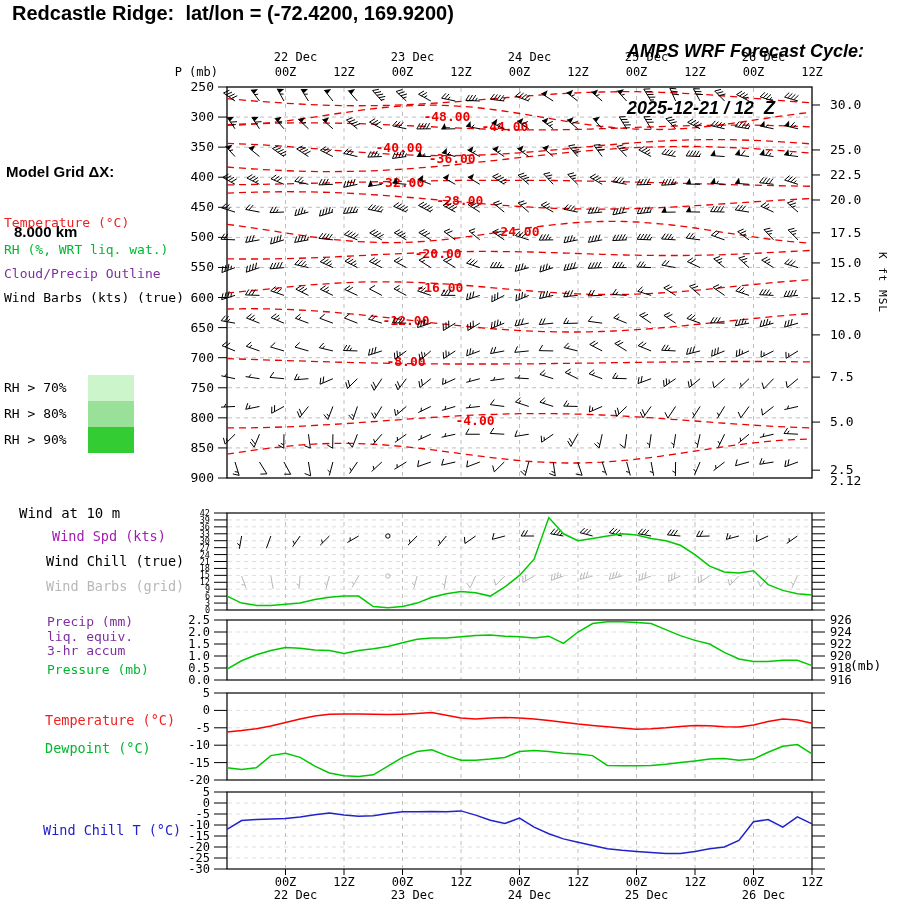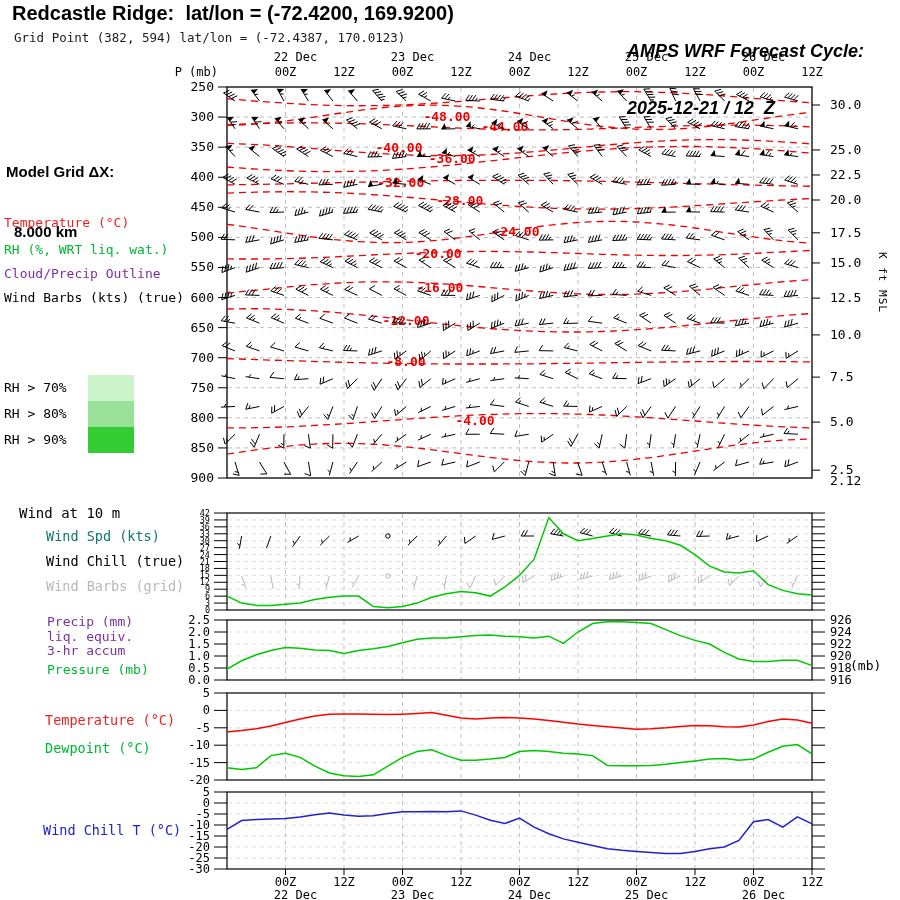"Grid Point (382, 594) lat/lon" div.abs { html: <div>Grid Point (382, 594) lat/lon = (-72.4387, 170.0123)</div> -> none }
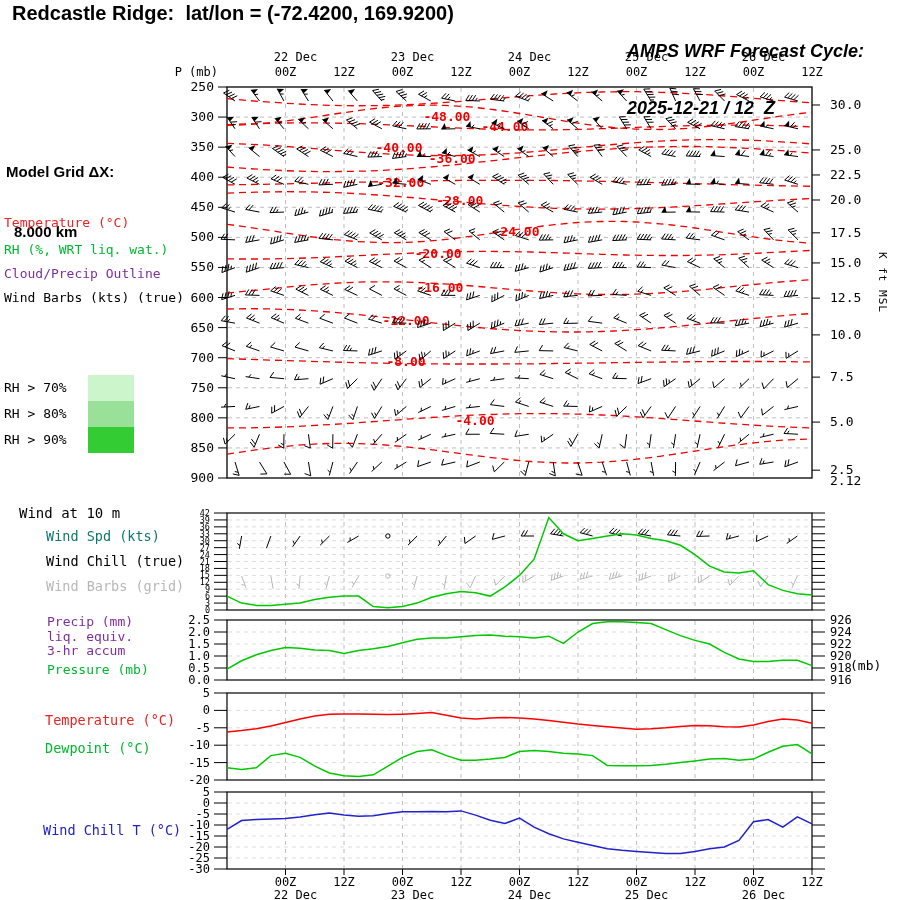"Wind Spd (kts)" div.abs { color: #0f766e -> #a21caf; left: 46px -> 52px }
